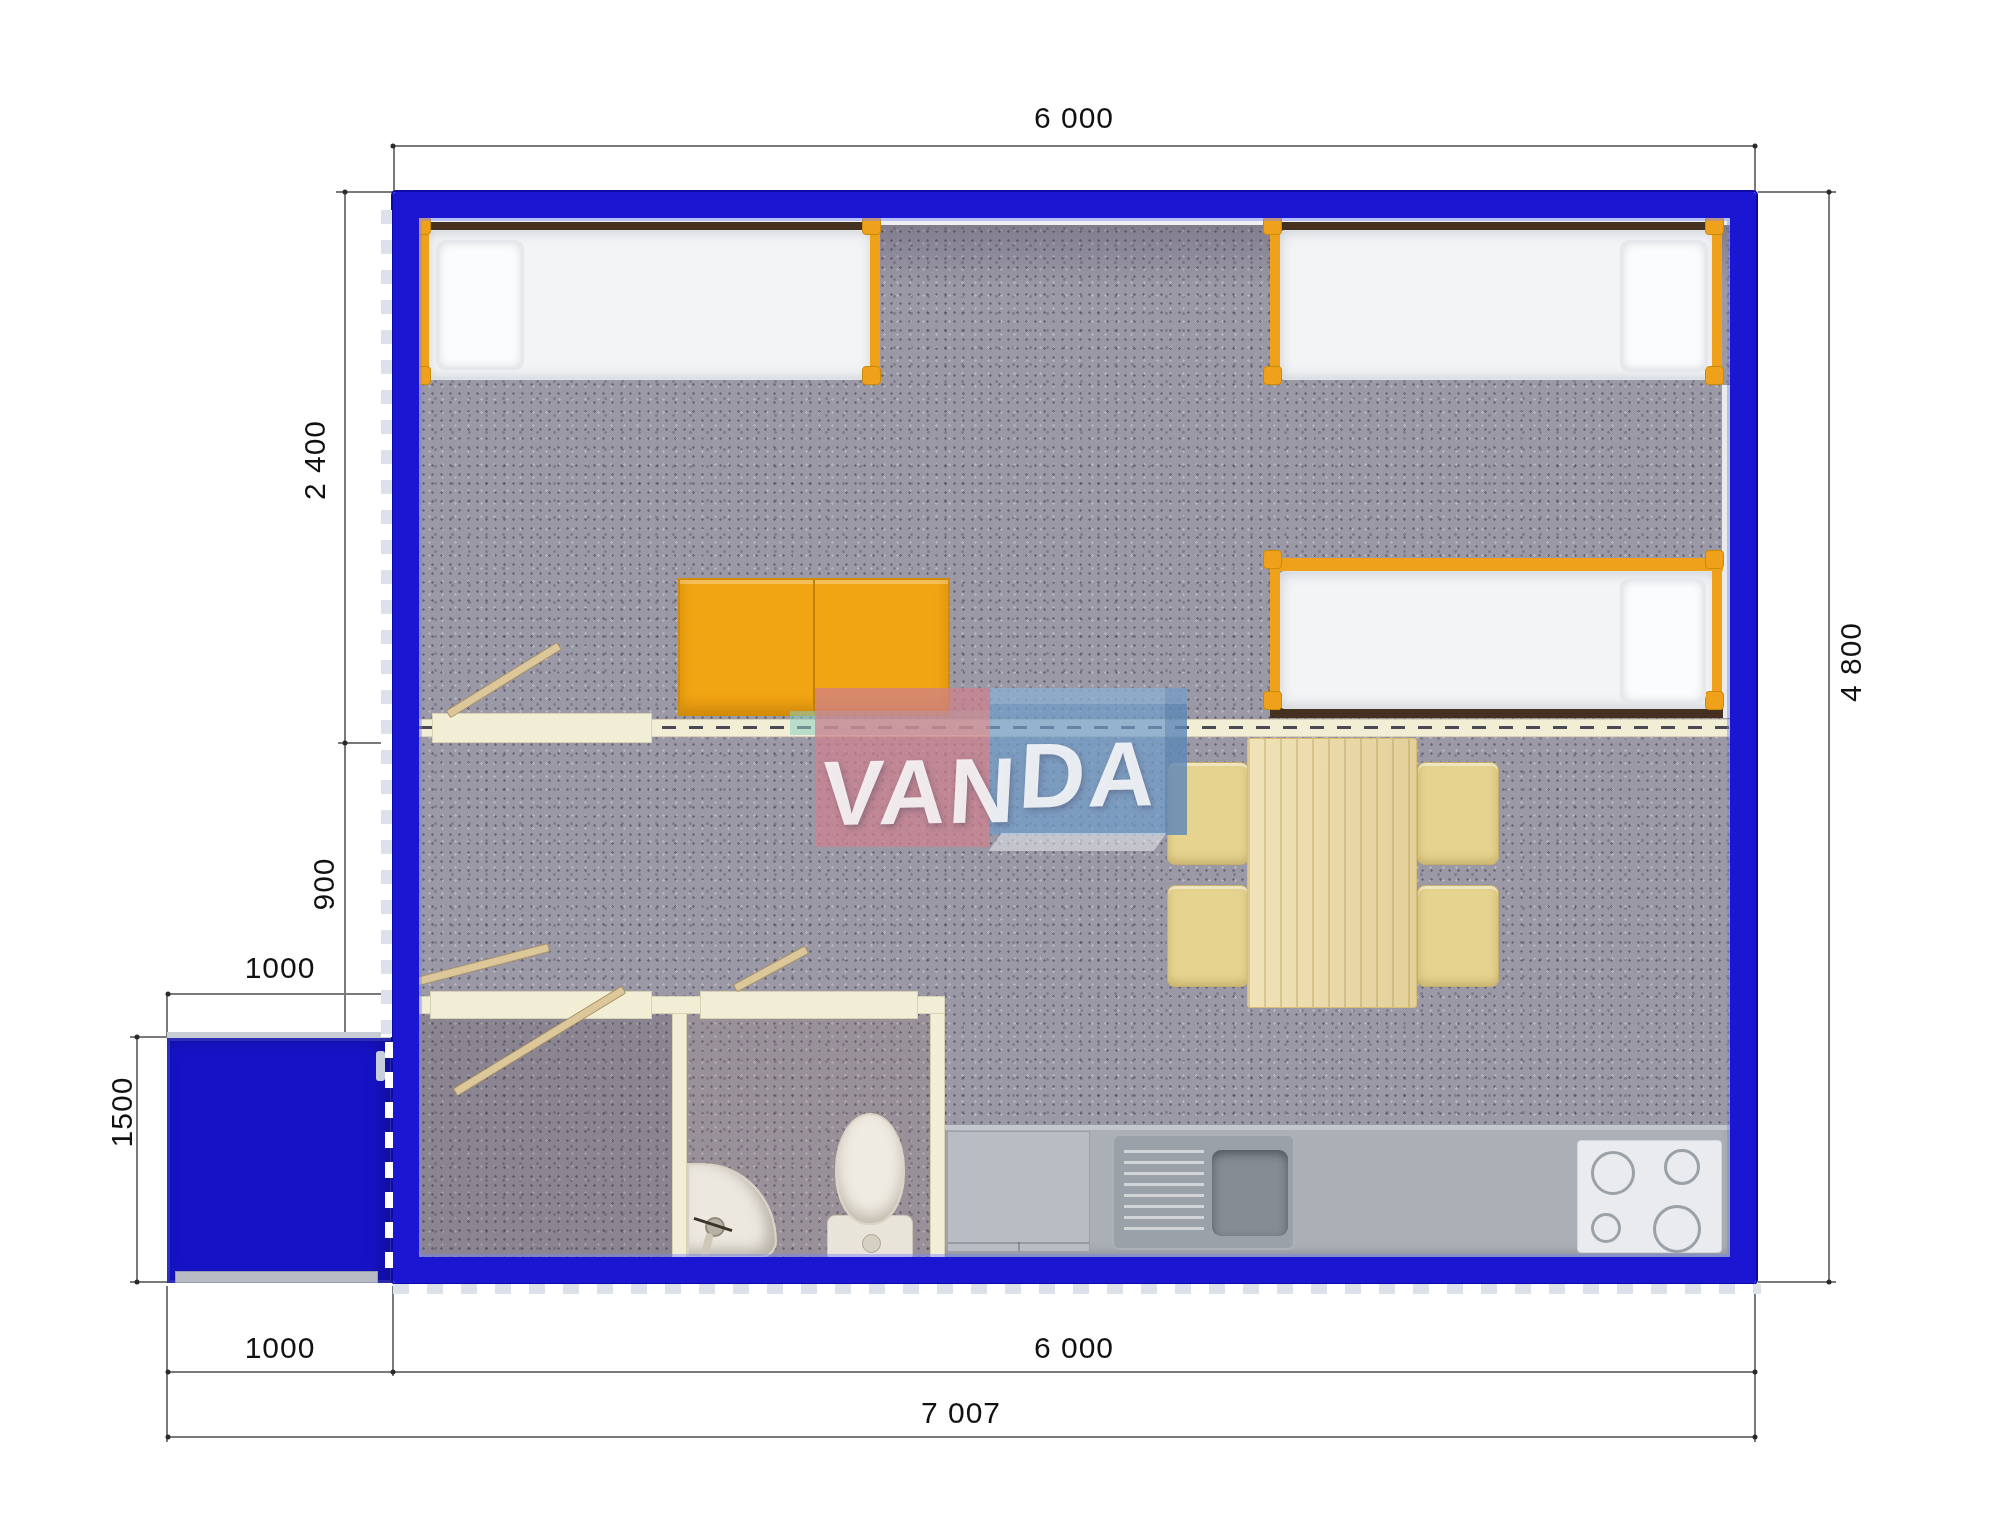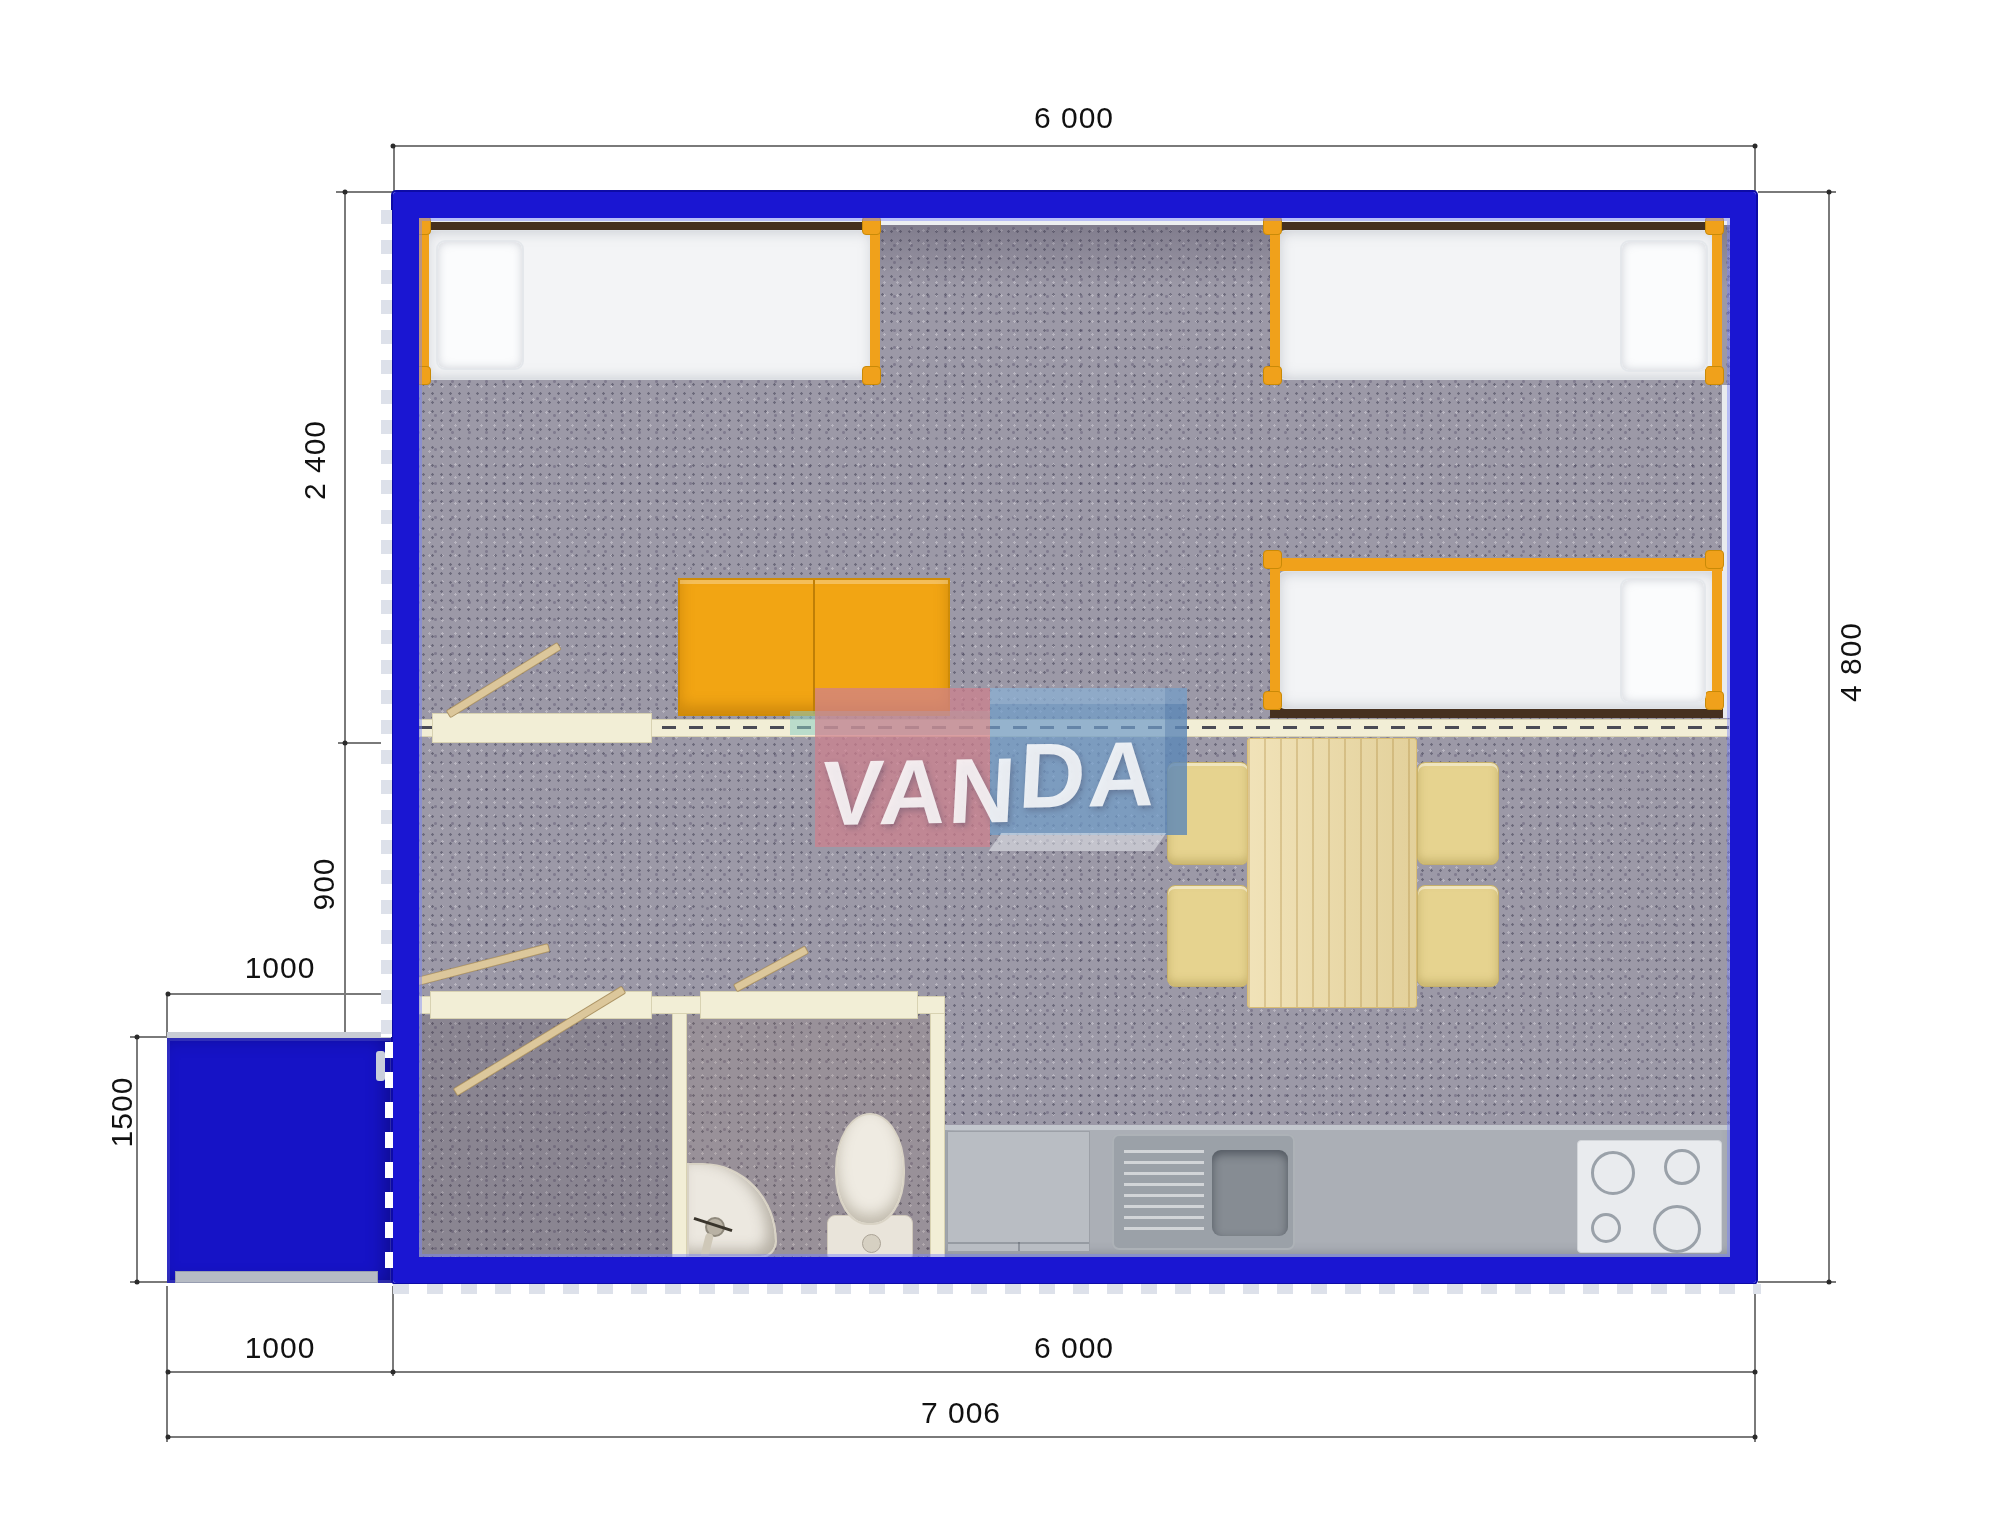"7 006" div.hlabel { text: 7 006 -> 7 007 }
